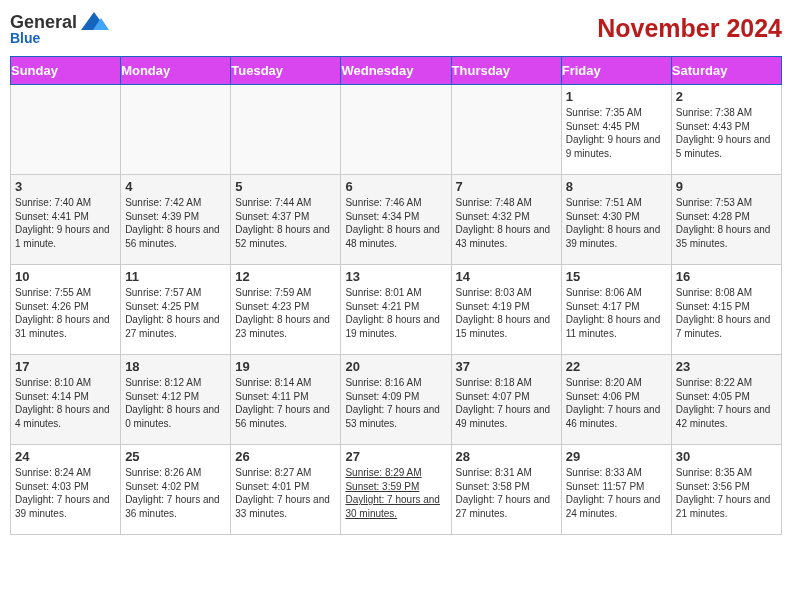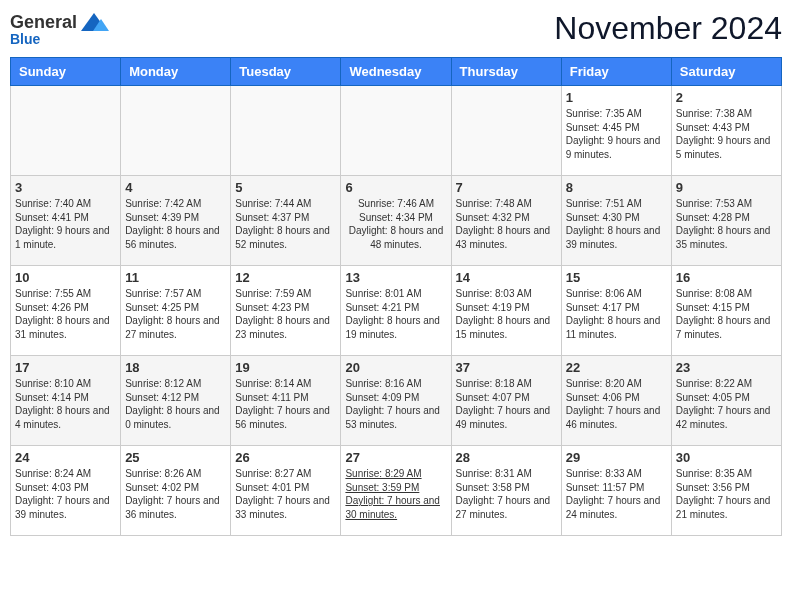"November 2024" .month-title { color: #0f172a -> #b91c1c; font-size: 32px -> 25px; font-weight: normal -> bold }
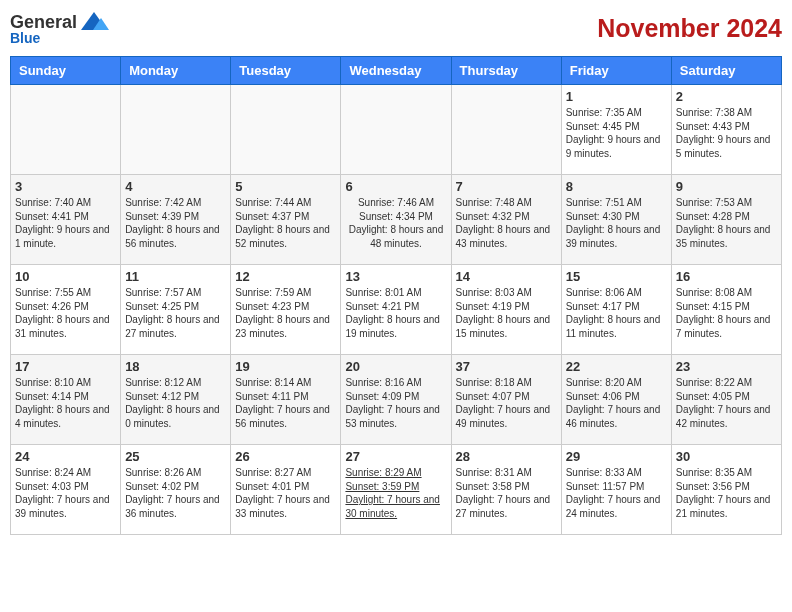"Sunday" thead tr th { background-color: #3b82f6 -> #d946ef; padding: 6px 8px -> 6px 0 }
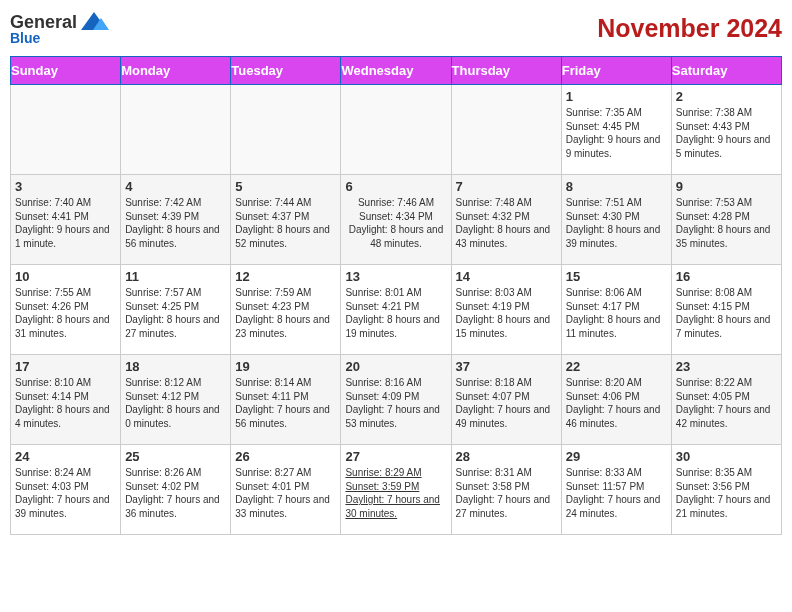"Sunrise: 7:46 AM" div.day-info { text-align: center -> none }
